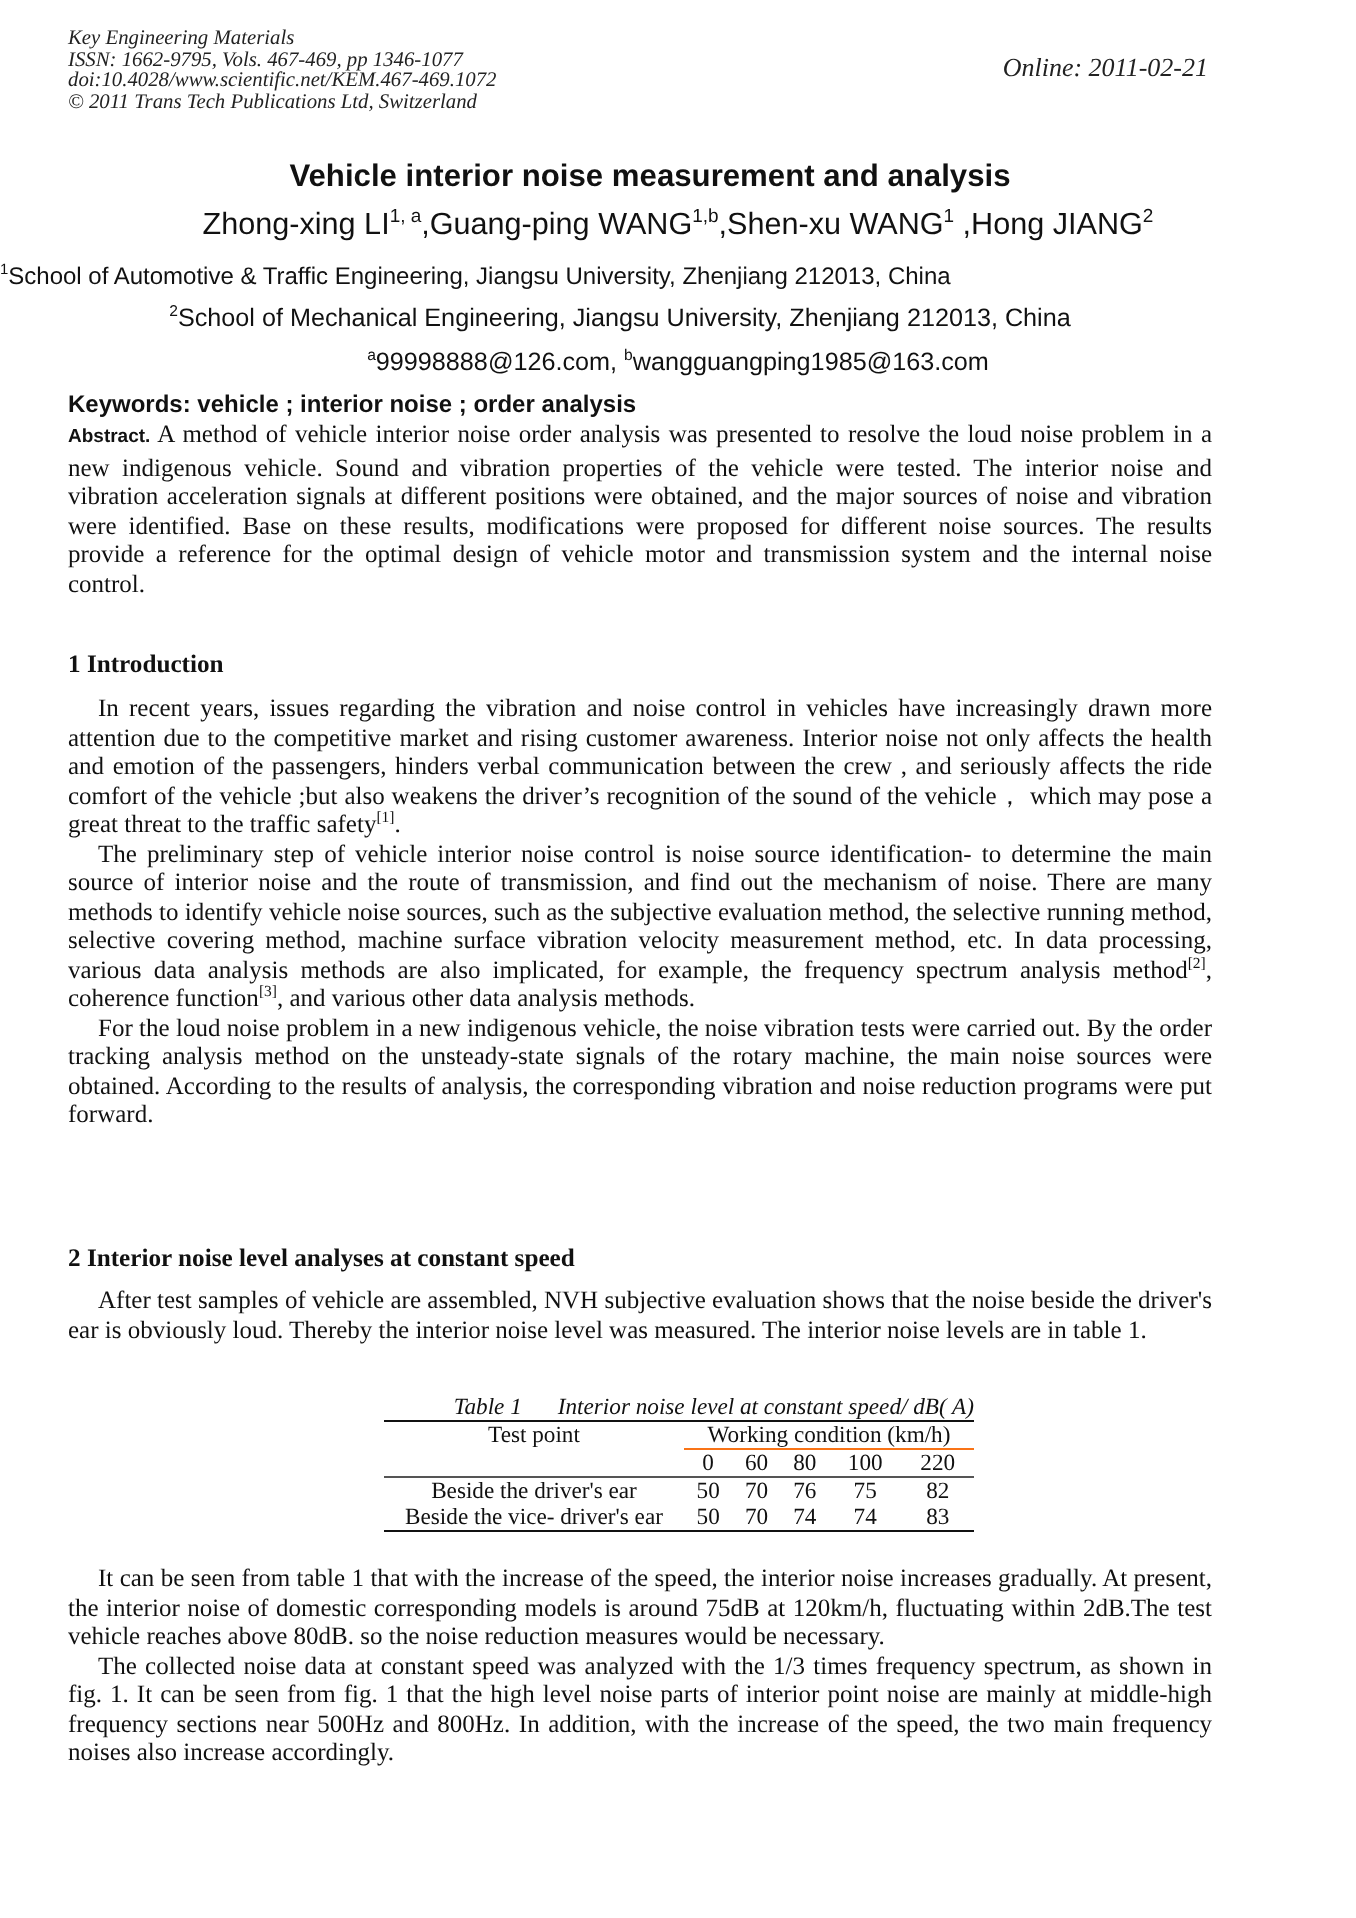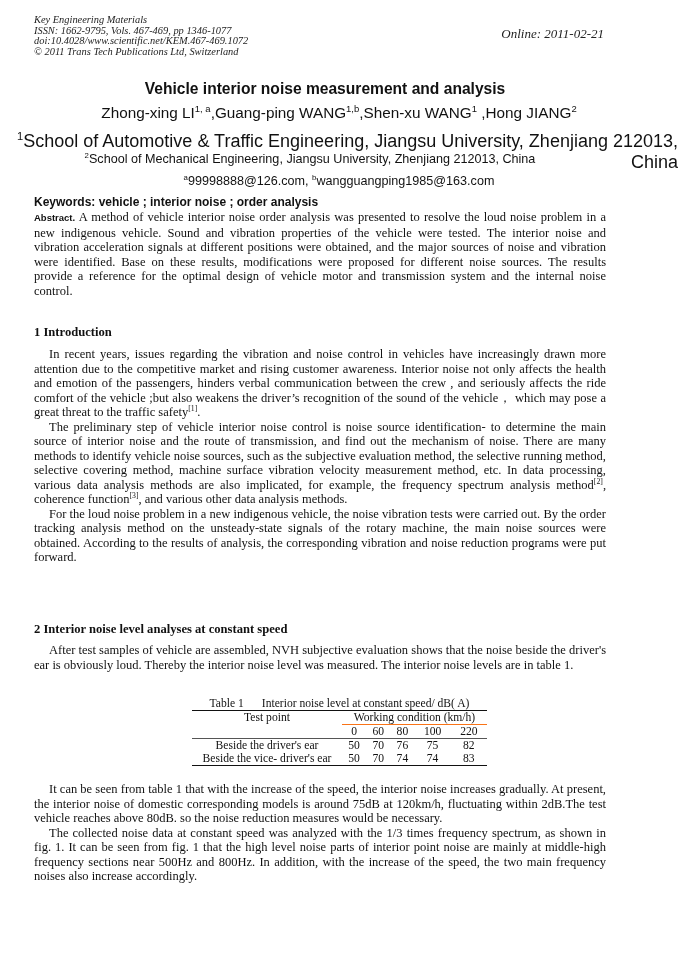"1School of Automotive & Traffic" .aff1 { font-size: 18px -> 12px; text-align: right -> left }
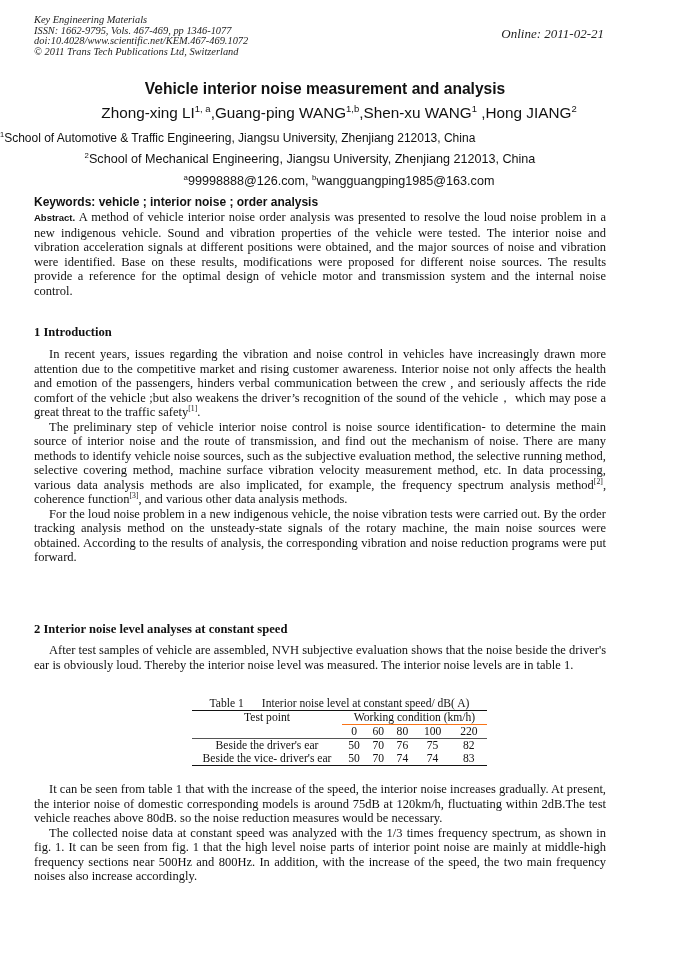"Table 1 Interior noise level" .caption-row td { font-style: none -> italic; text-align: center -> right }
